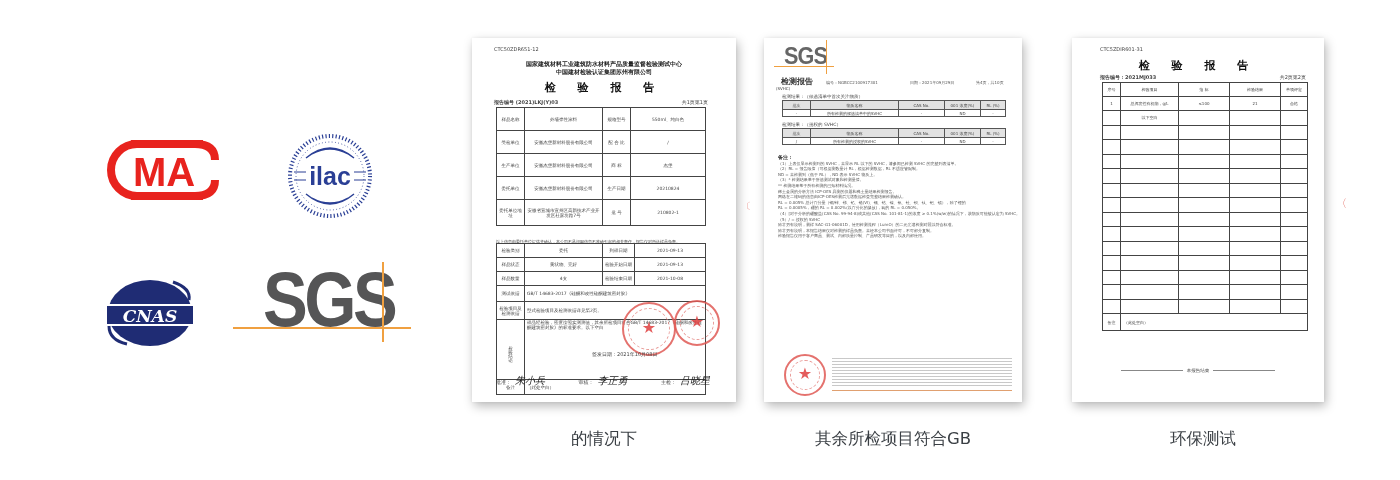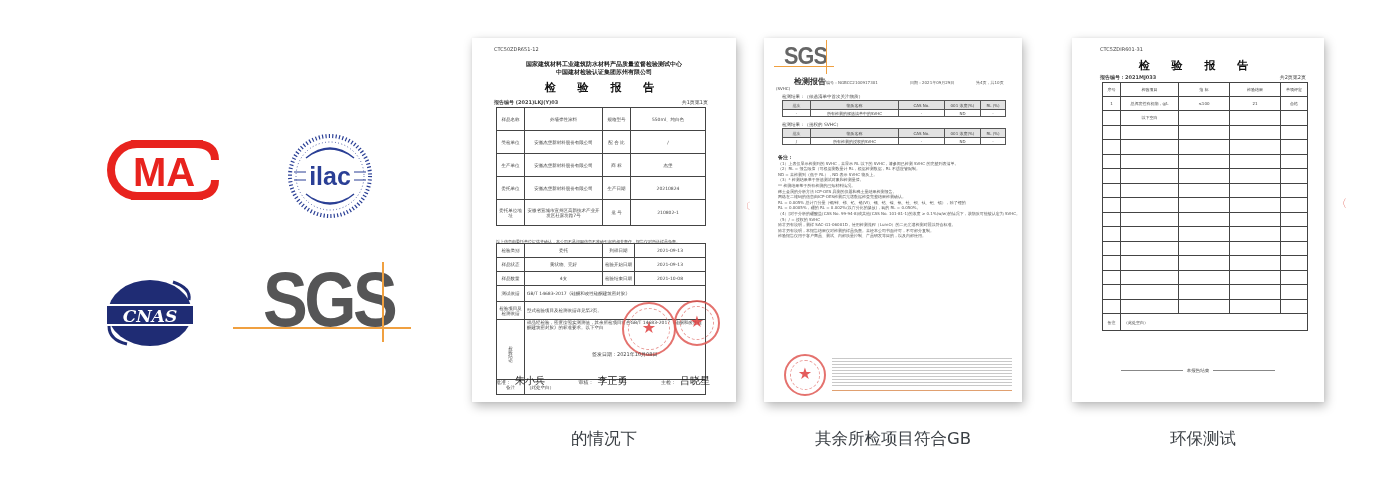"检测报告" .d2-title { left: 30px -> 17px }
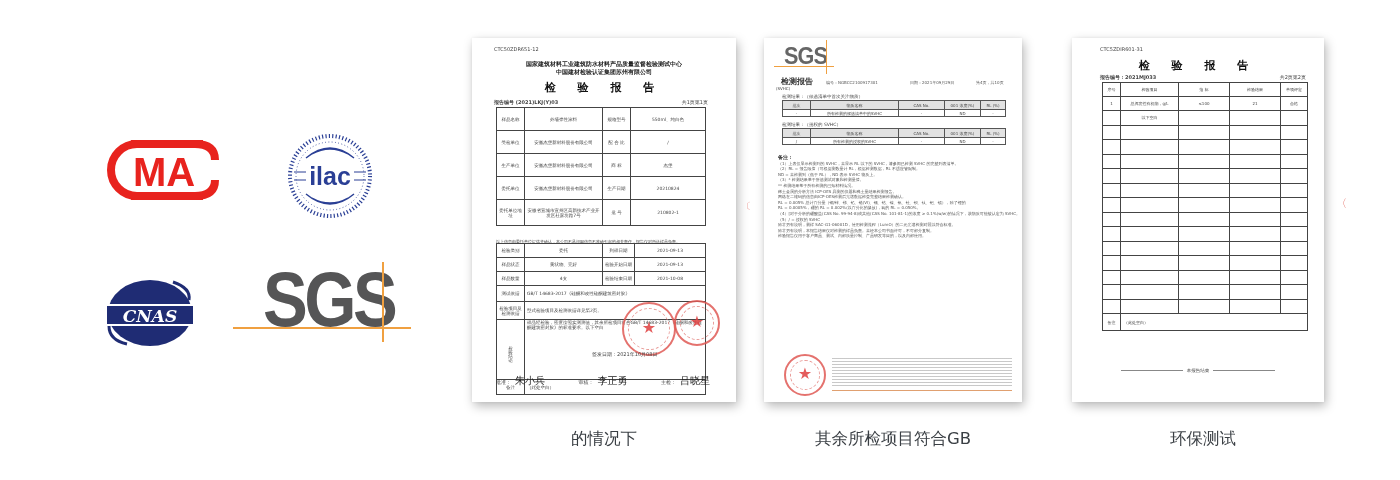"朱小兵" .sig { font-style: none -> italic }
